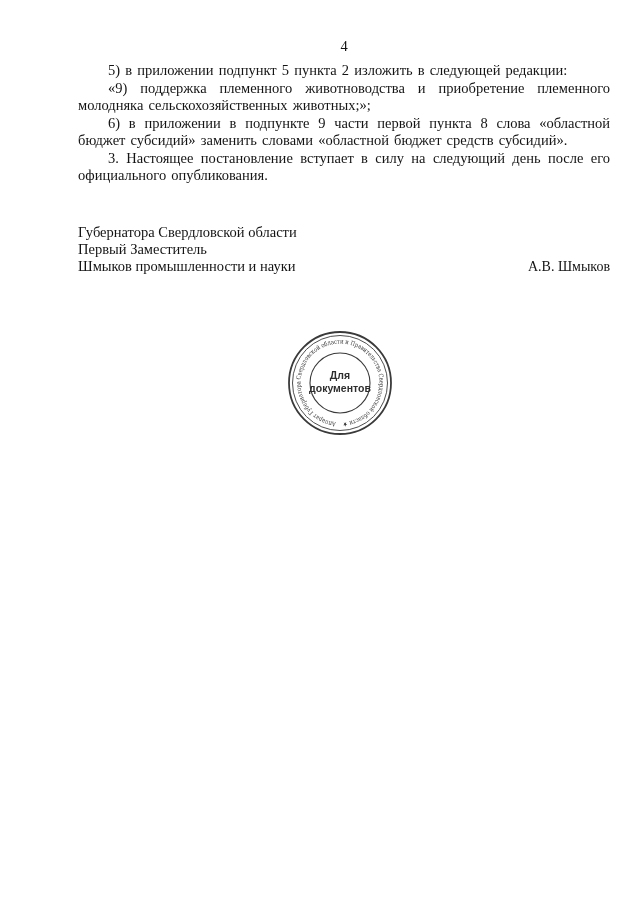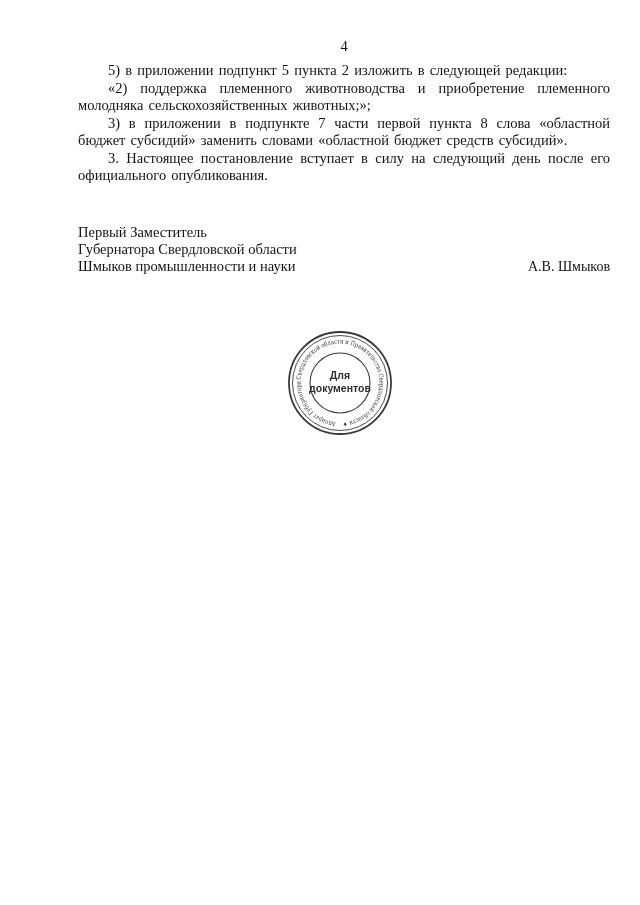"«2) поддержка племенного животноводства" p.para { text: 2 -> 9 }
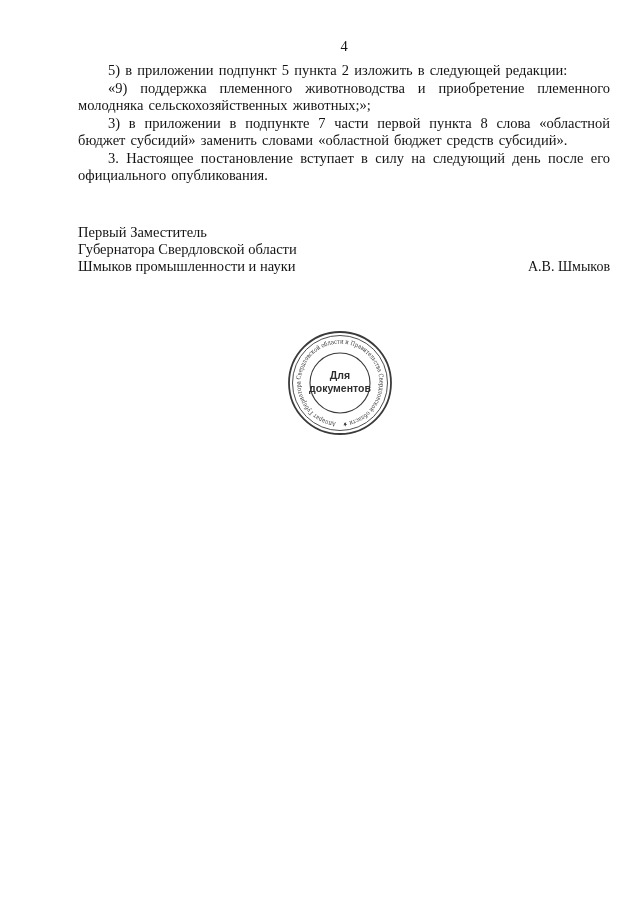"3) в приложении в подпункте" p.para { text: 3) в приложении в подпункте 7 -> 6) в приложении в подпункте 9 }
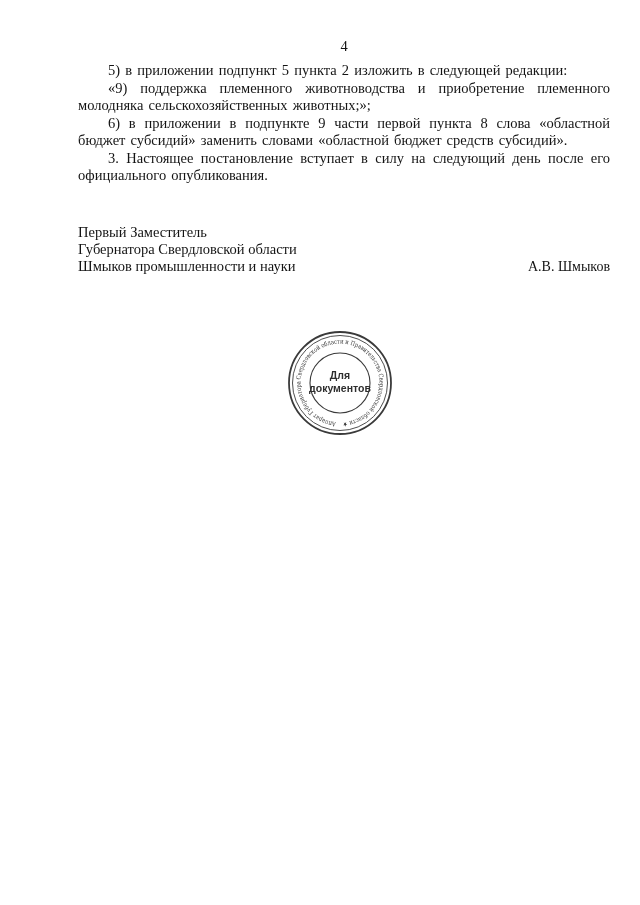"Первый Заместитель" div { order: before "Губернатора Свердловской области" -> after "Губернатора Свердловской области" }
